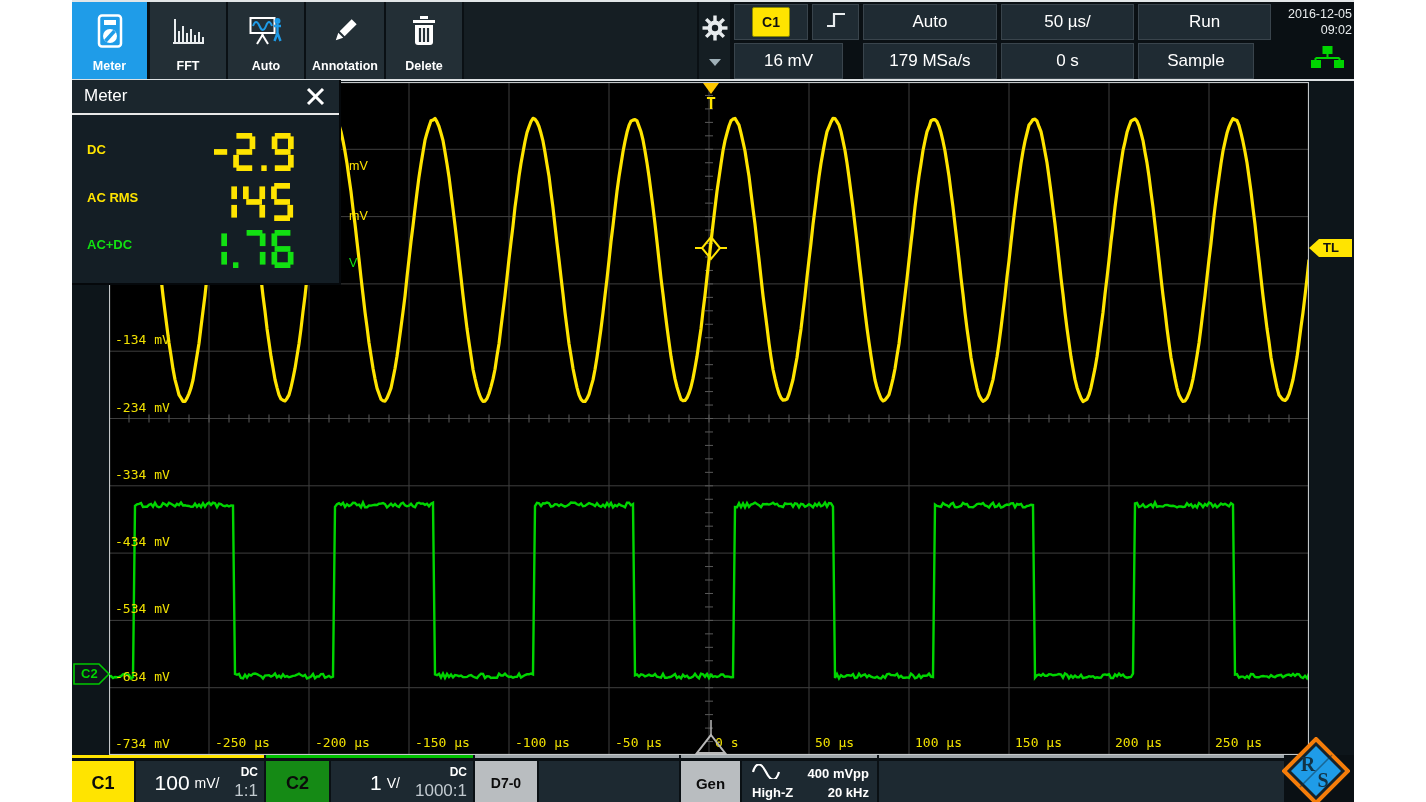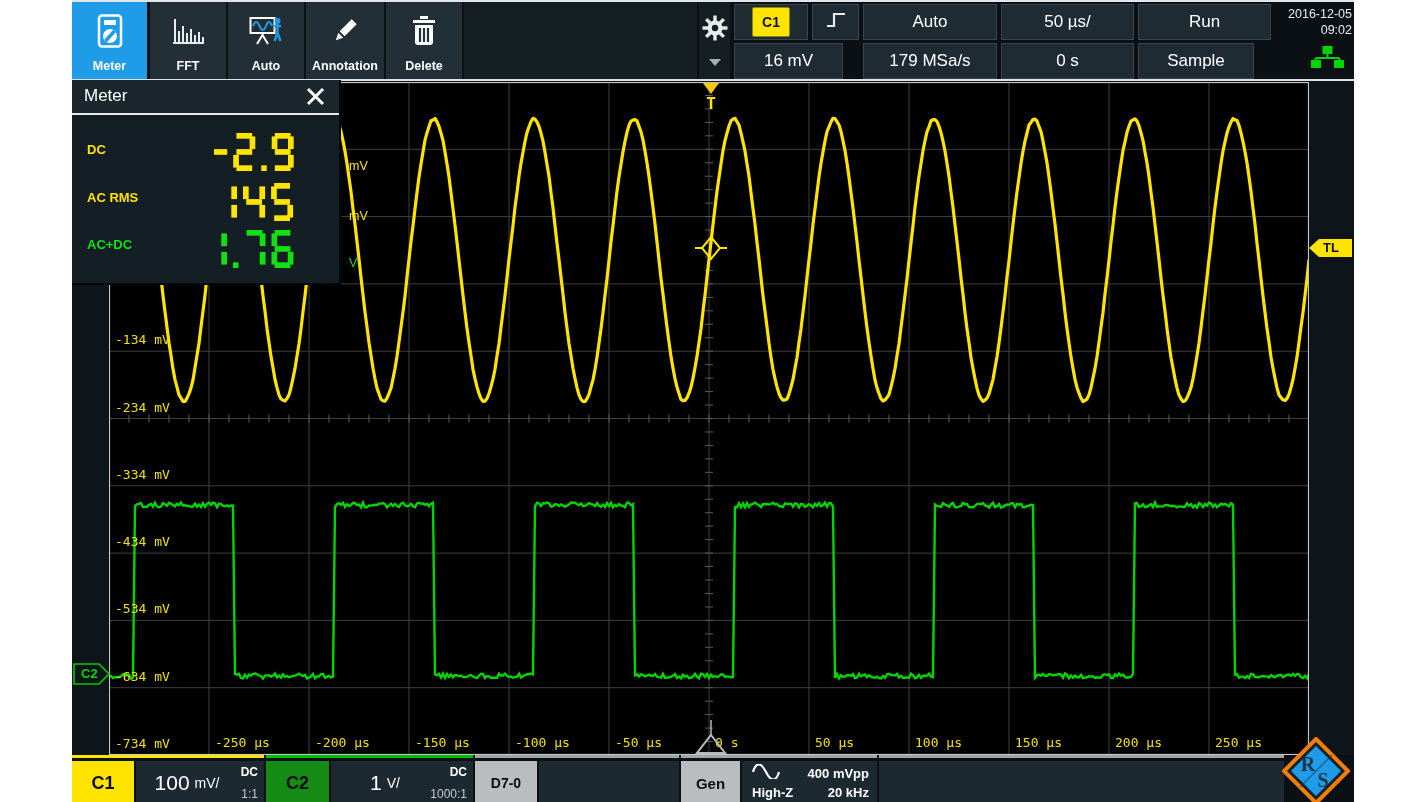"1:1" .probe { font-size: 12px -> 17px }
